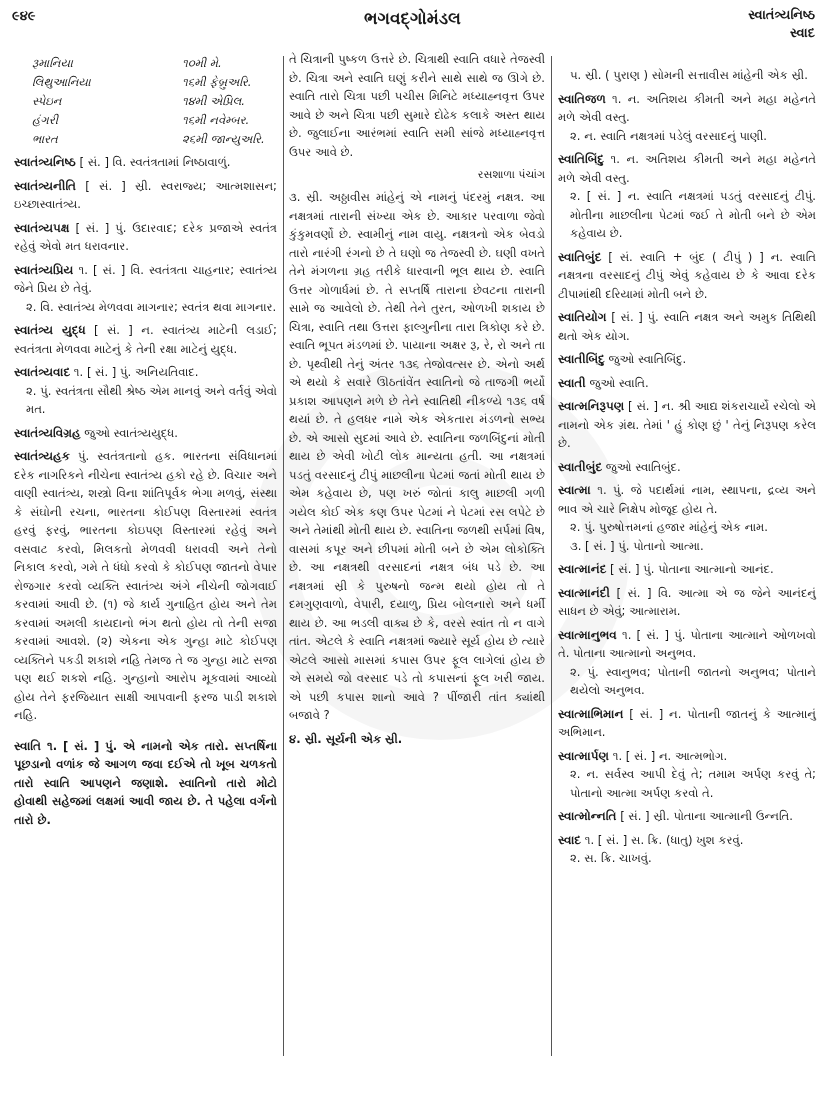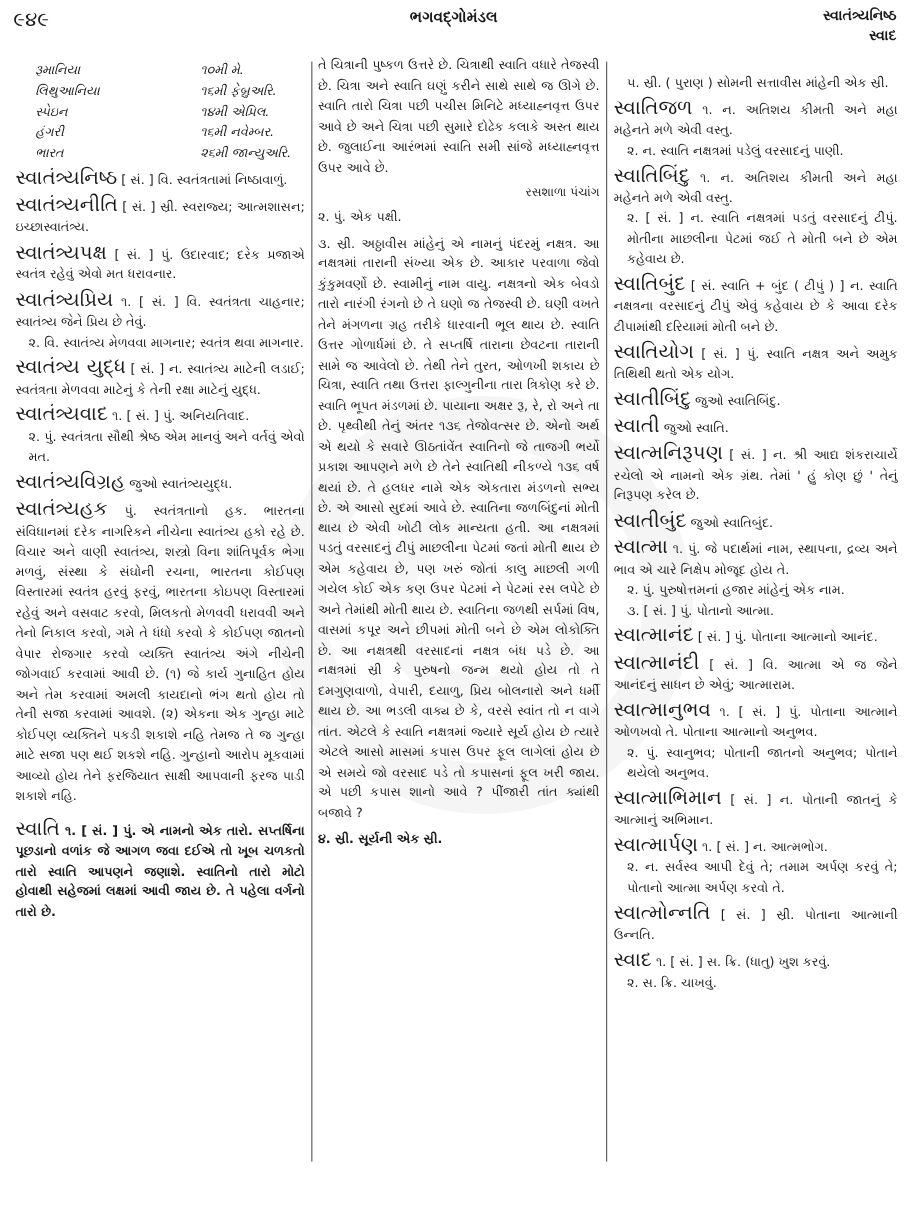"૯૪૯" .page-num { font-size: 18px -> 13px; font-weight: normal -> bold }
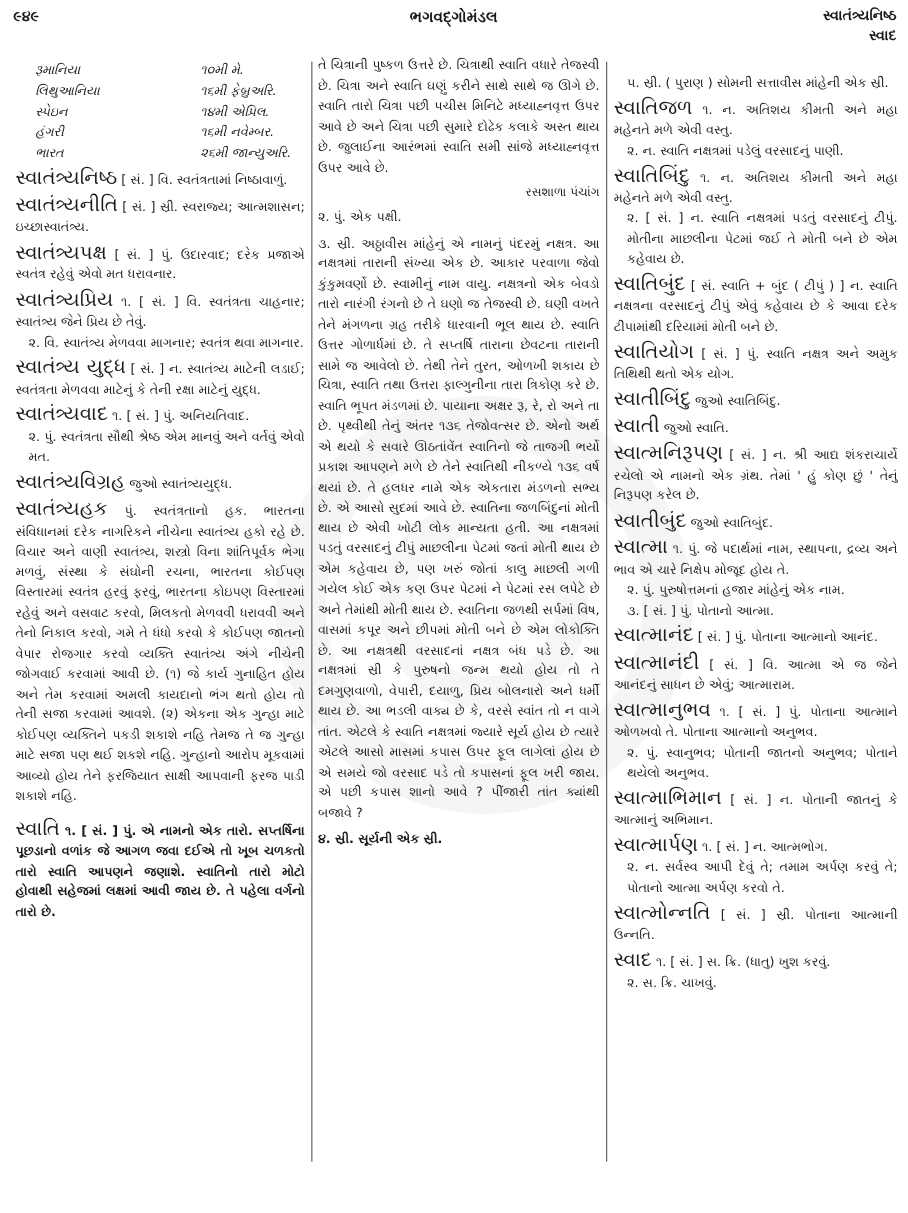"ભગવદ્ગોમંડલ" .running-title { font-size: 14px -> 17px }
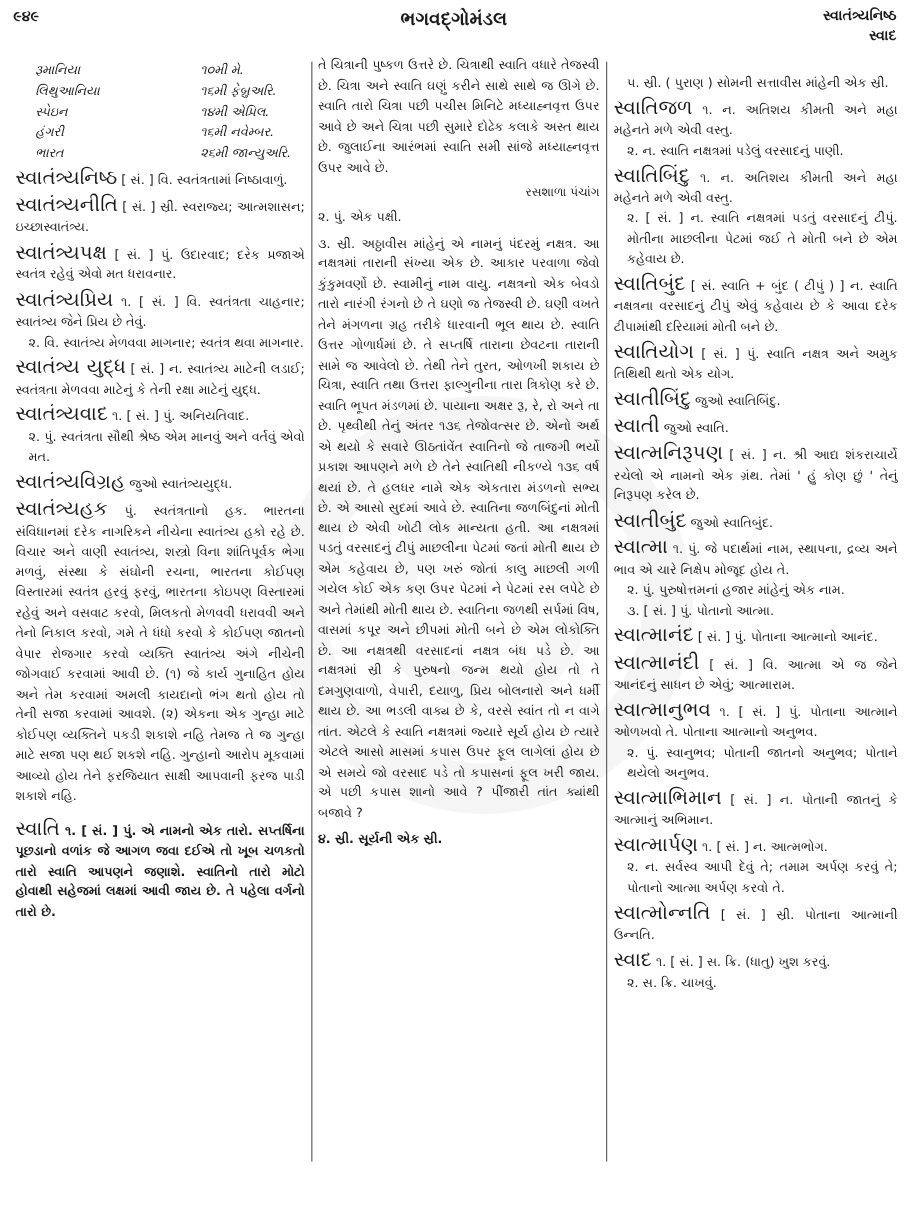"સ્વાતિજળ" .hw { font-size: 18px -> 12px; font-weight: normal -> bold }
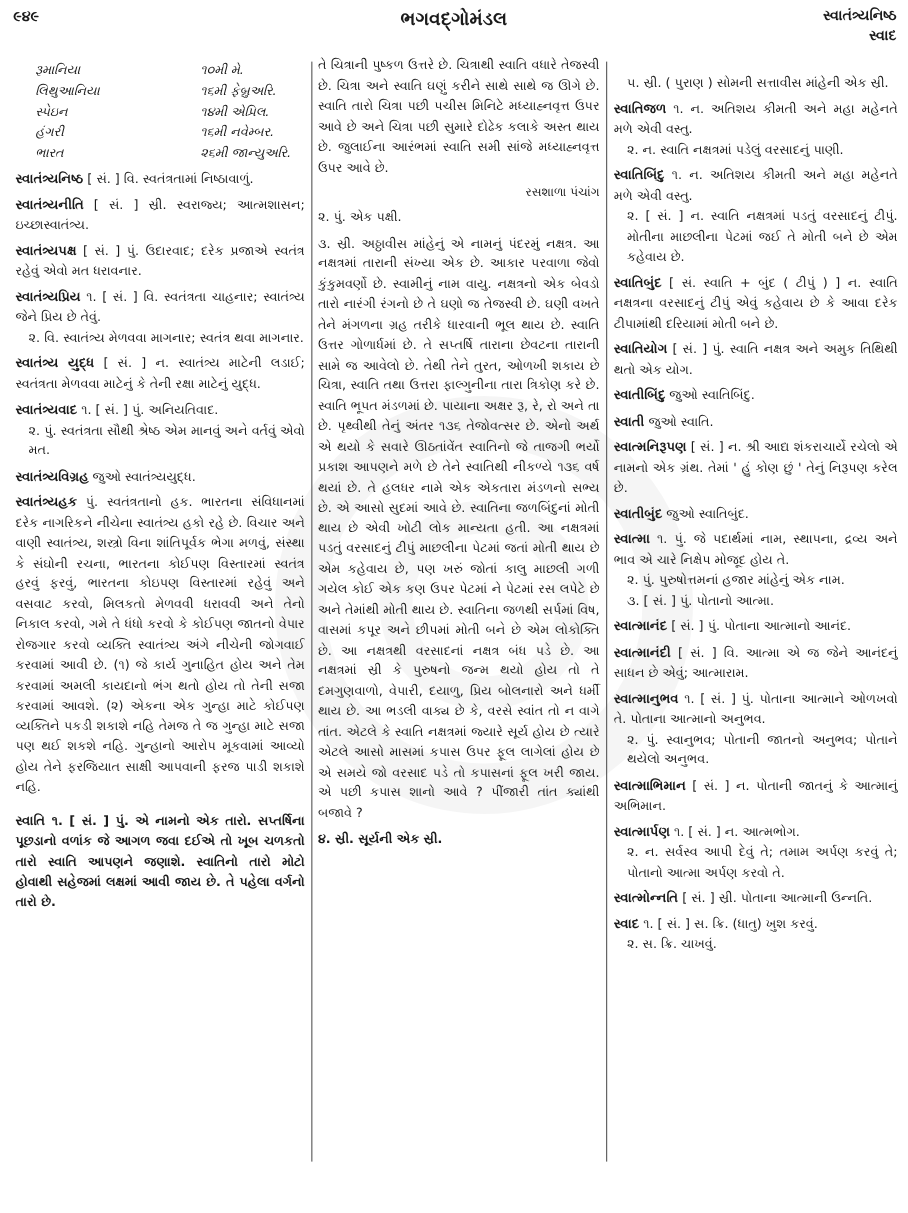"૨. પું. એક પક્ષી." div.entry { html: <div>૨. પું. એક પક્ષી.</div> -> none }
